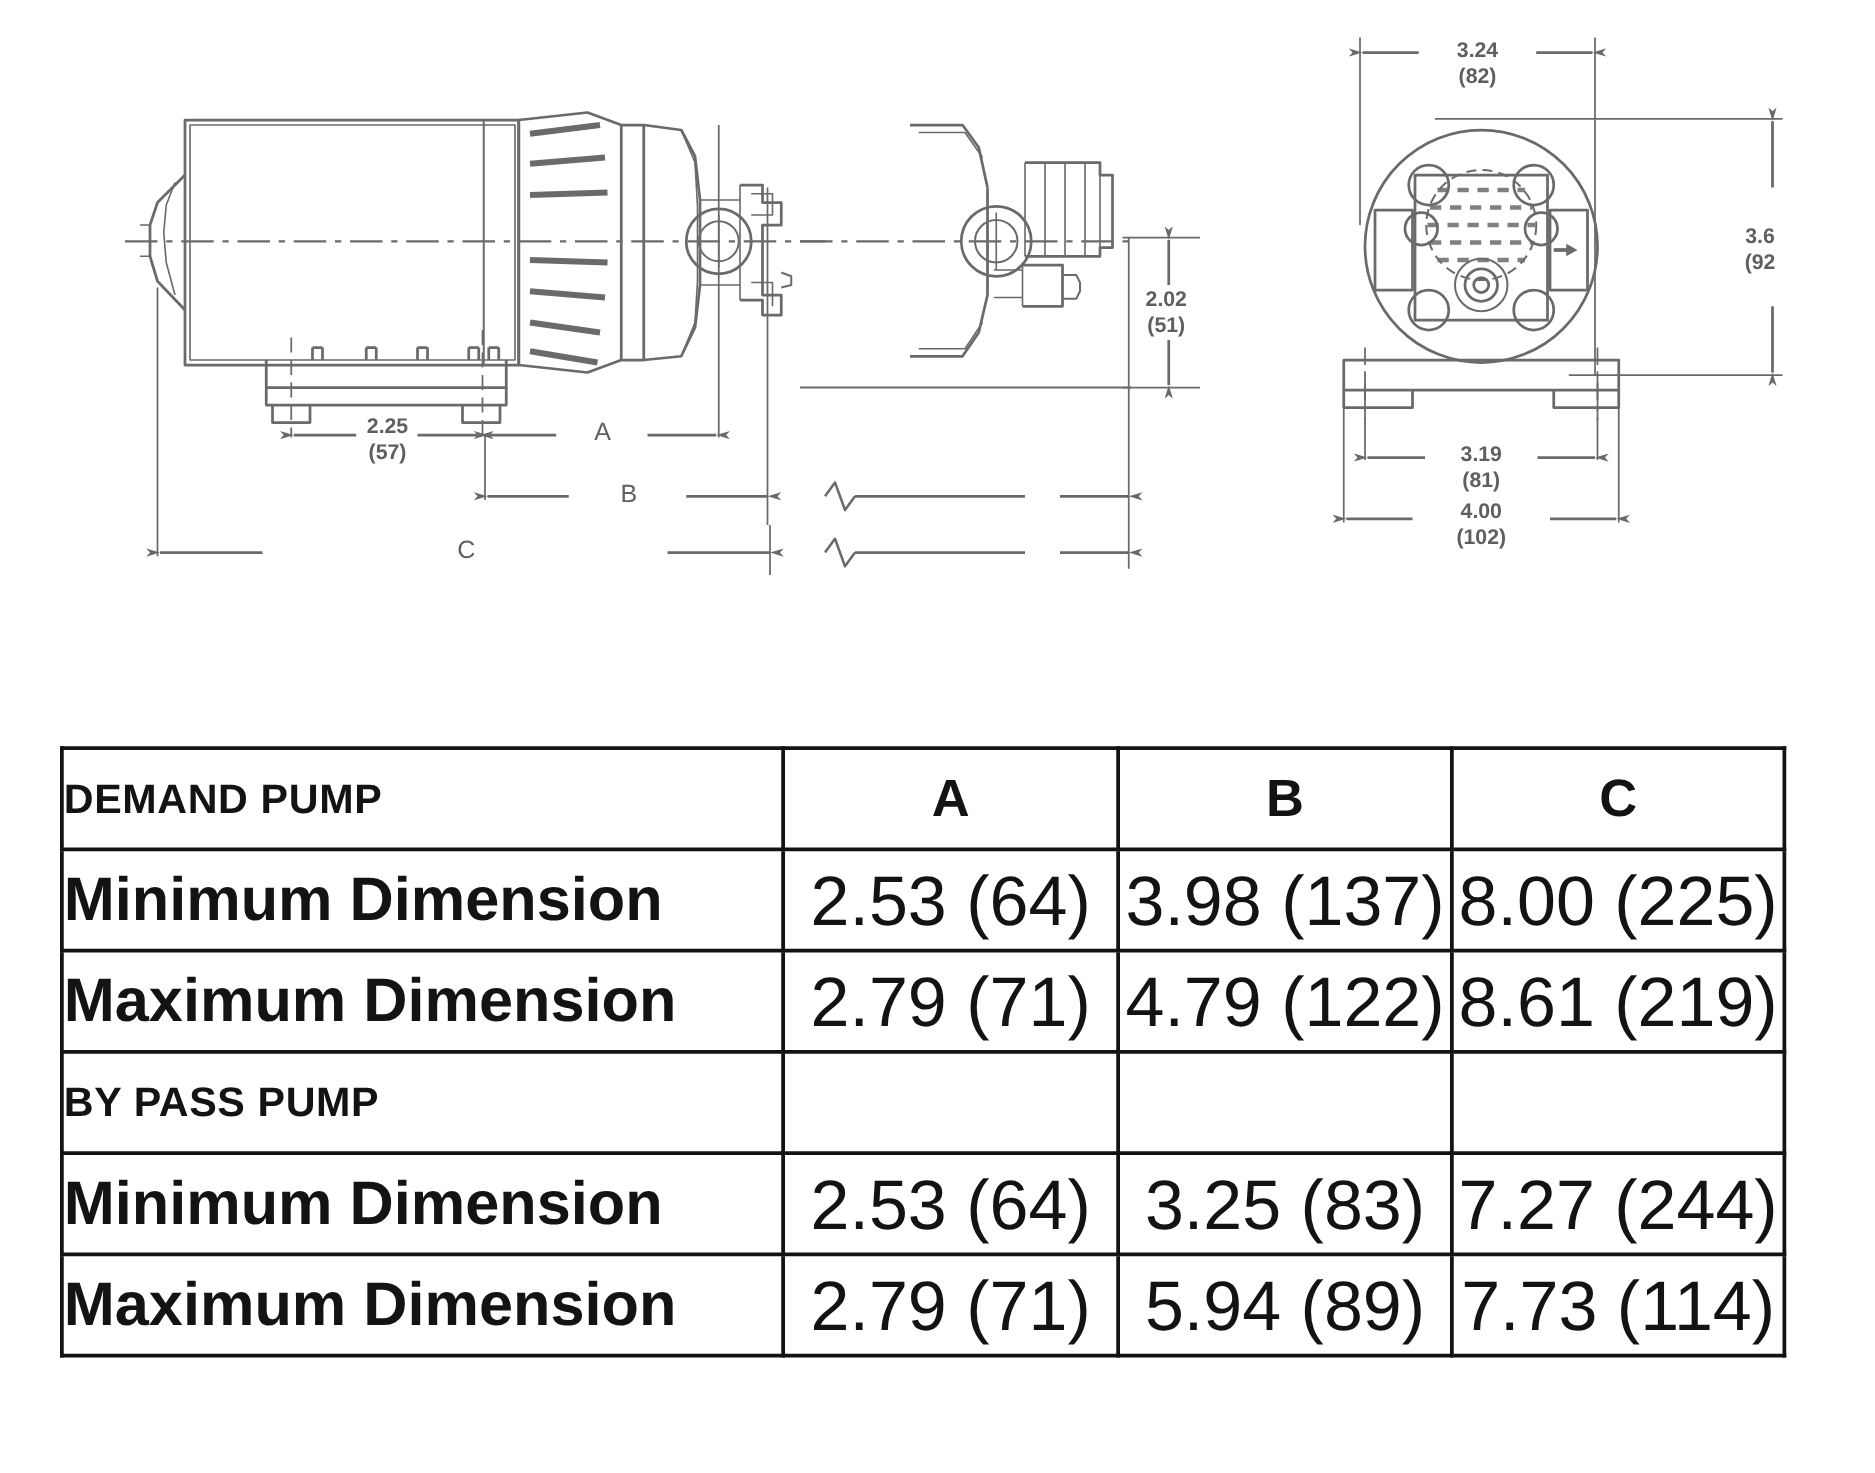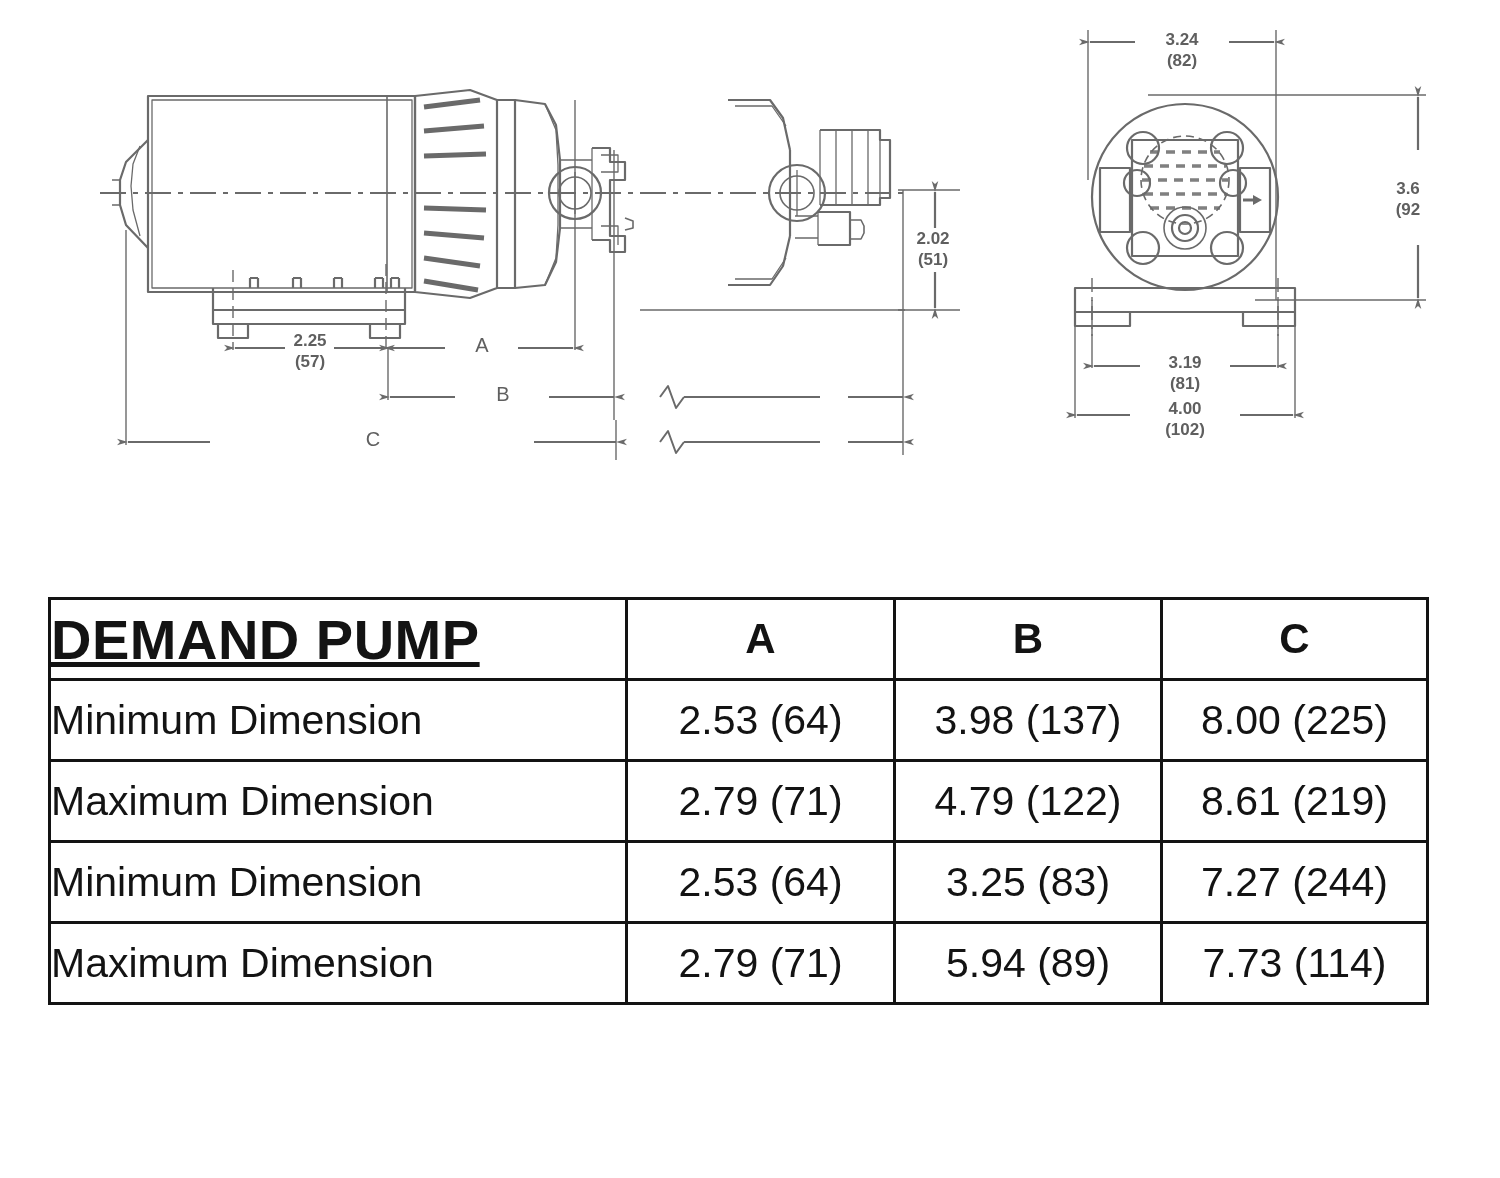"DEMAND PUMP" td.section-cell { font-size: 56px -> 33px; text-decoration: underline -> none }
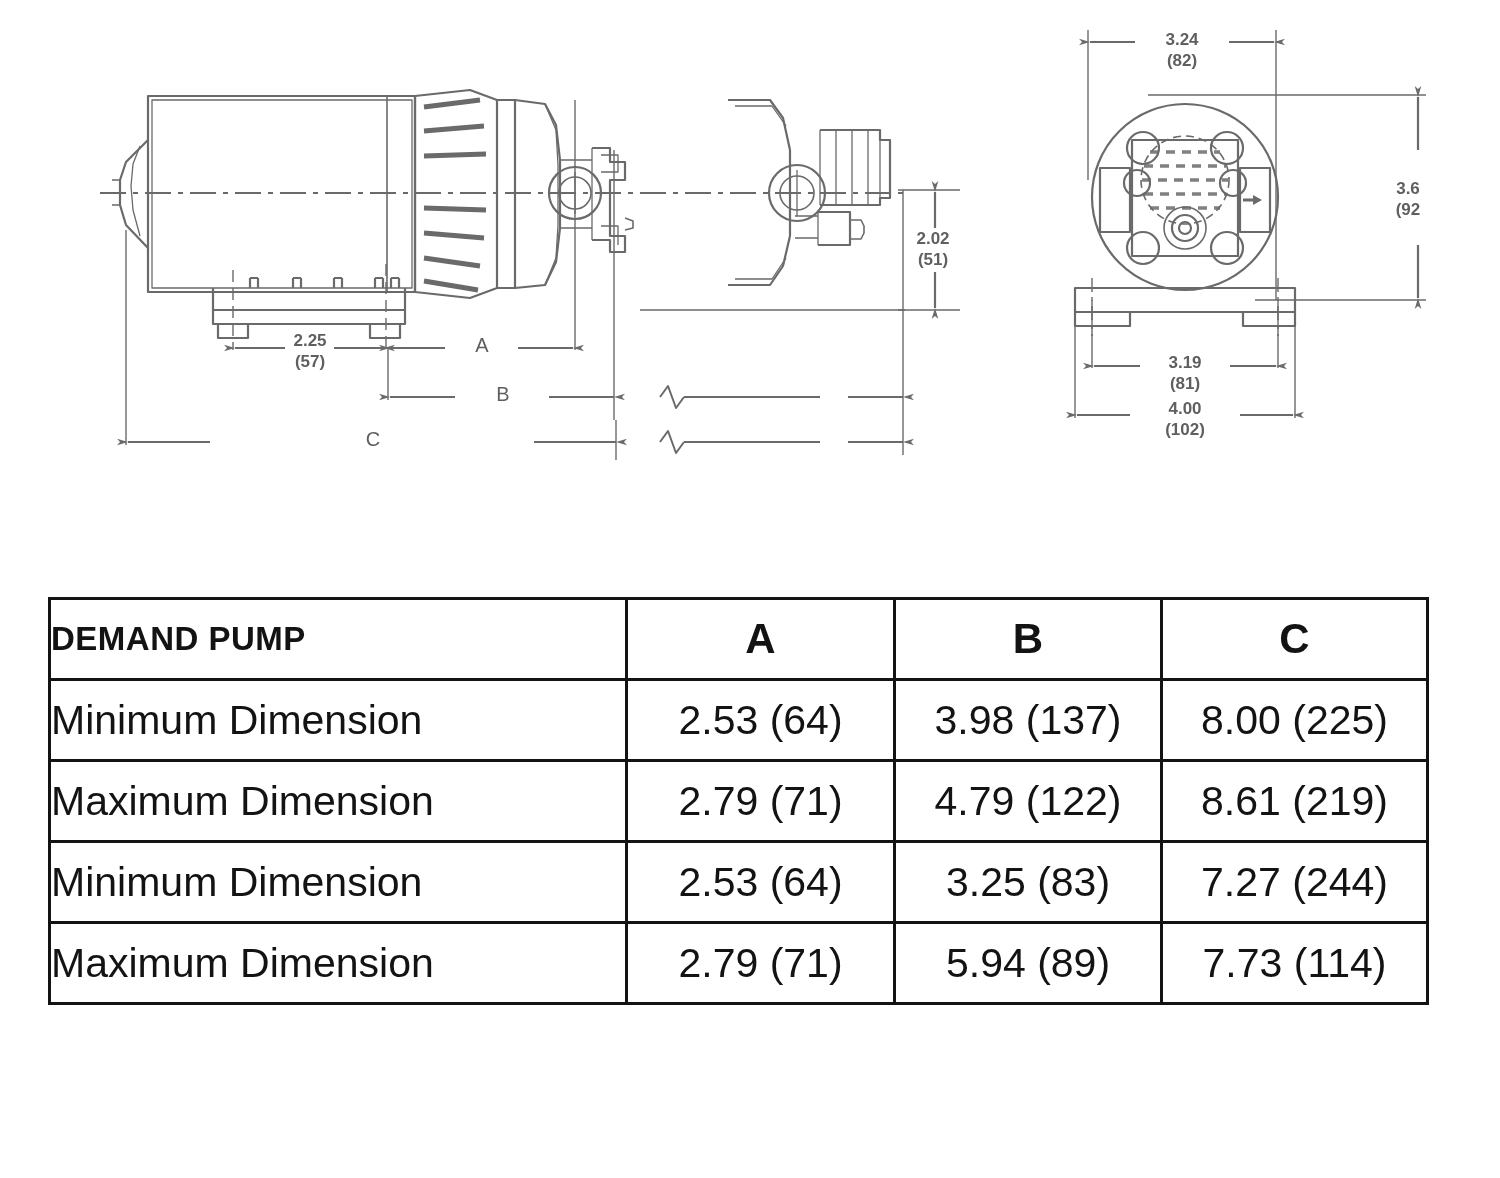"Minimum Dimension" td.label-cell { font-size: 41px -> 49px; font-weight: normal -> bold }
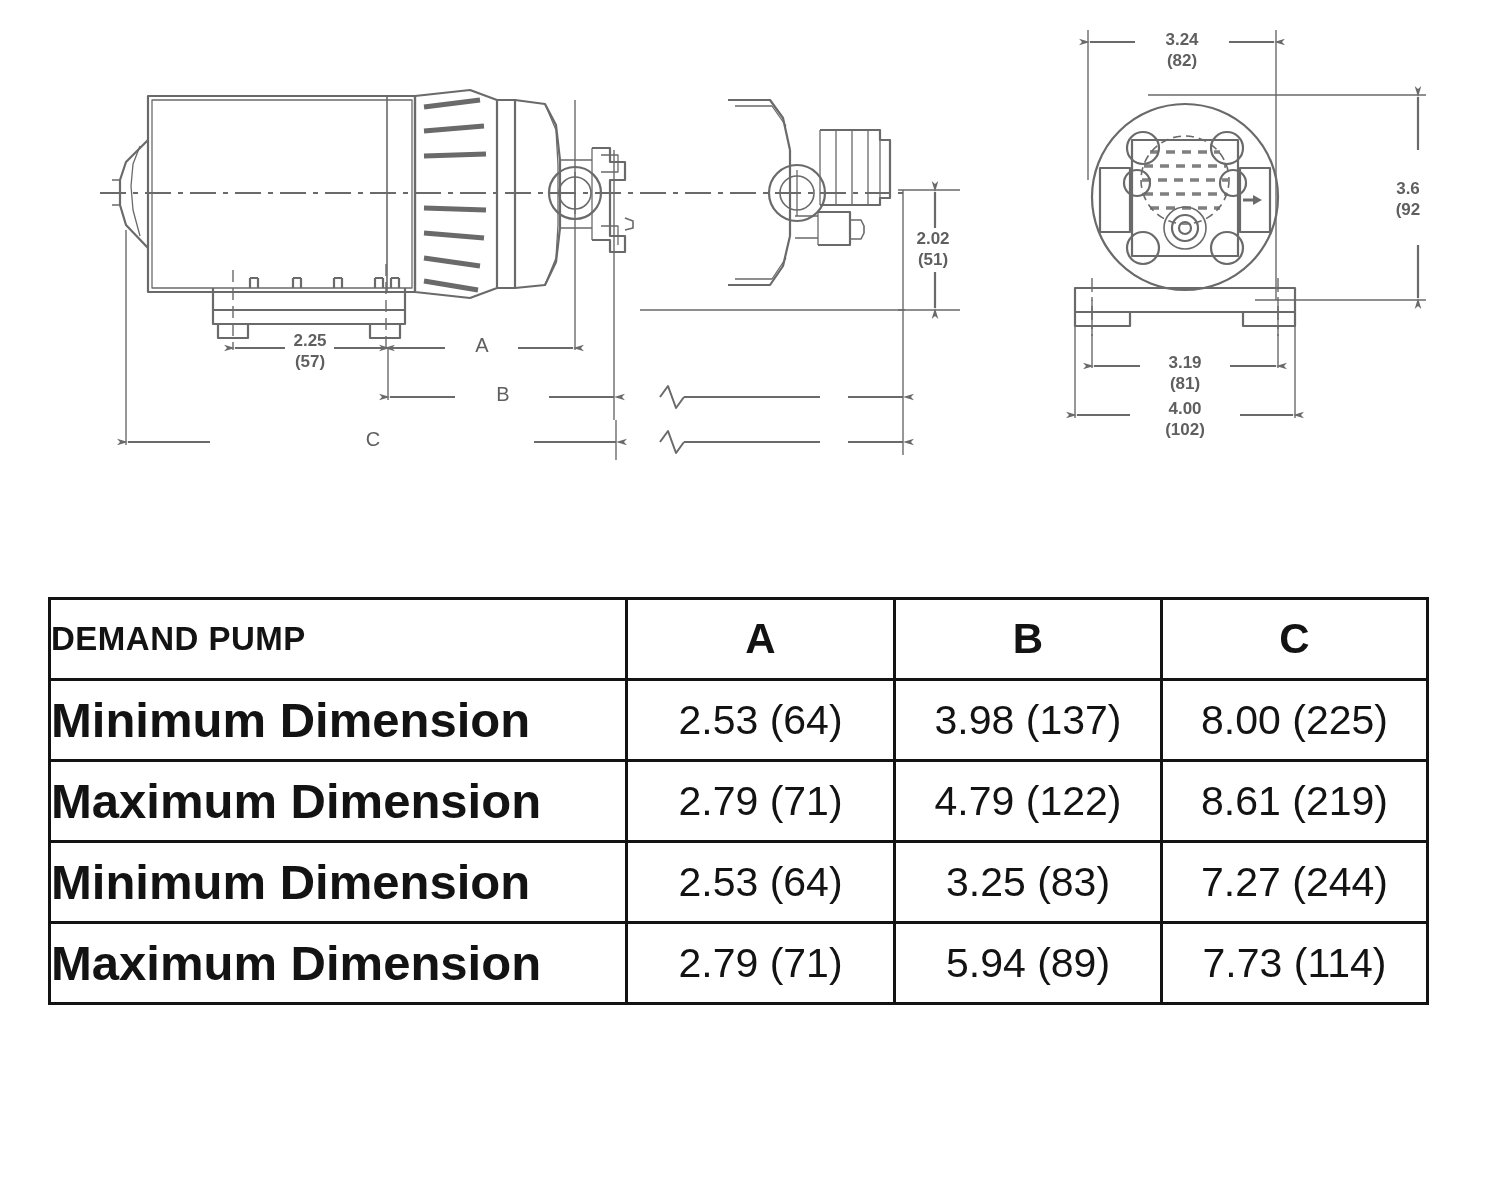"2.53 (64)" td.val-cell { font-size: 41px -> 56px }
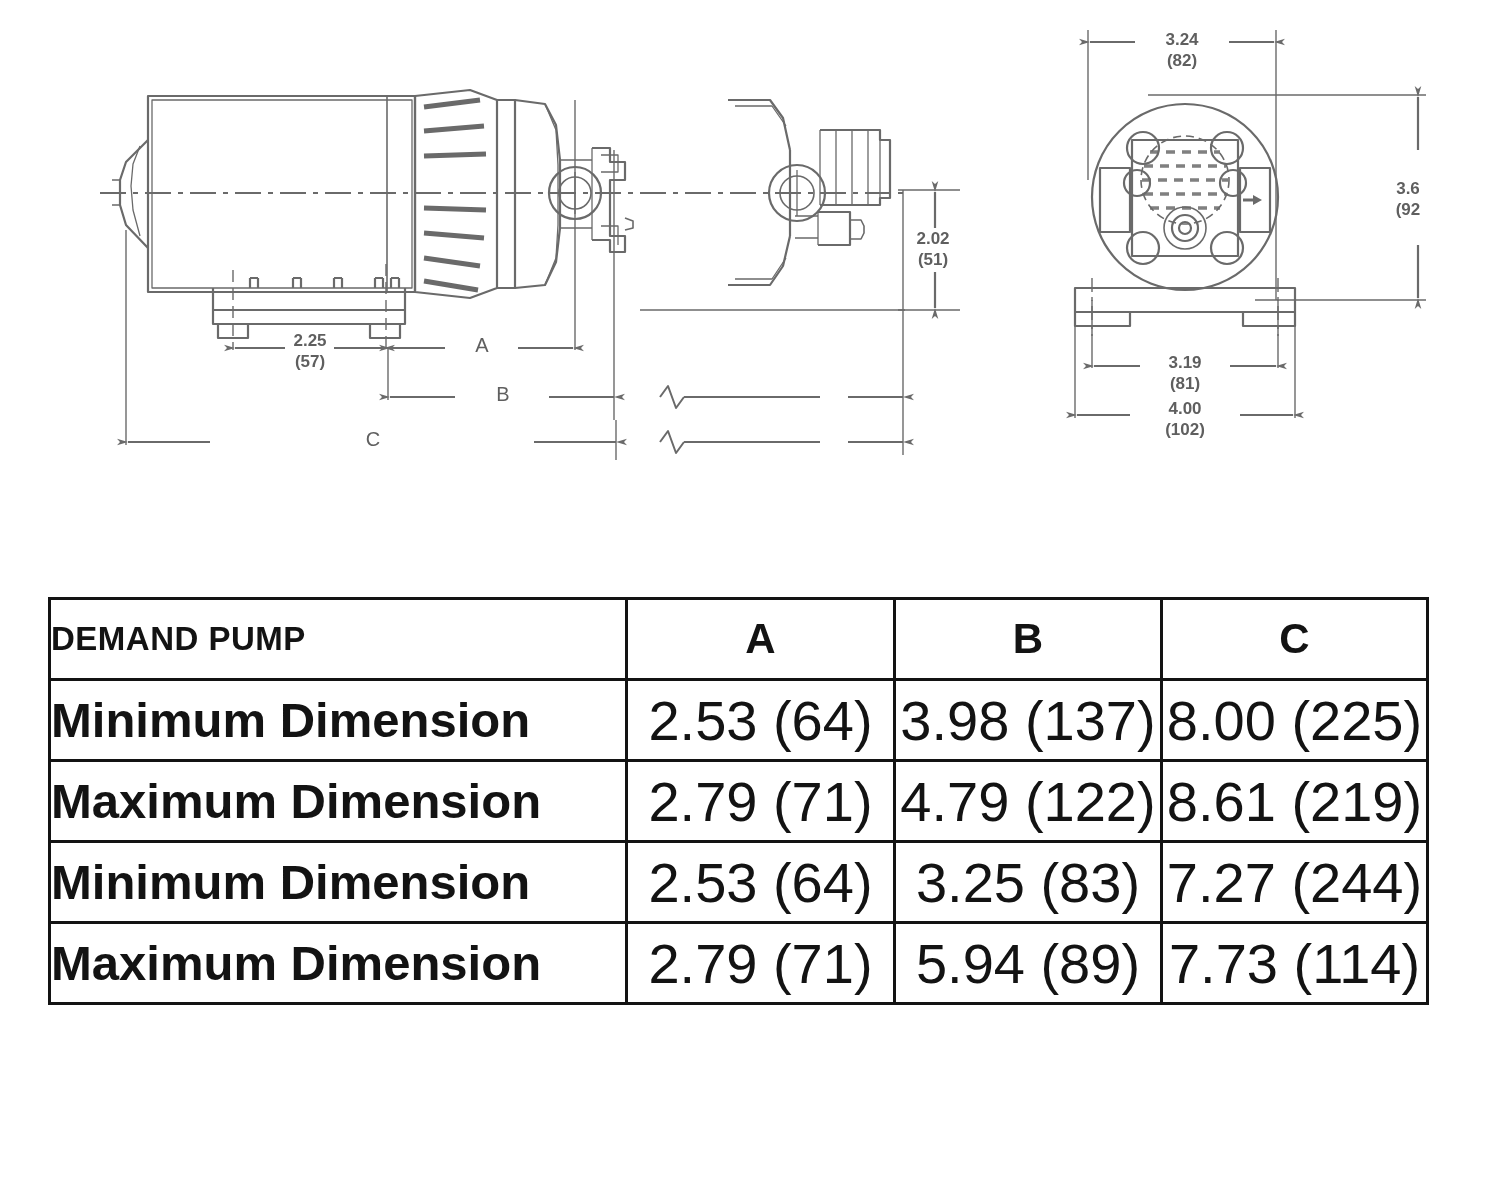"BY PASS PUMP" tr { html: none -> <tr> <td>BY PASS PUMP</td> <td></td> <td></td> <td></td> </tr> }
